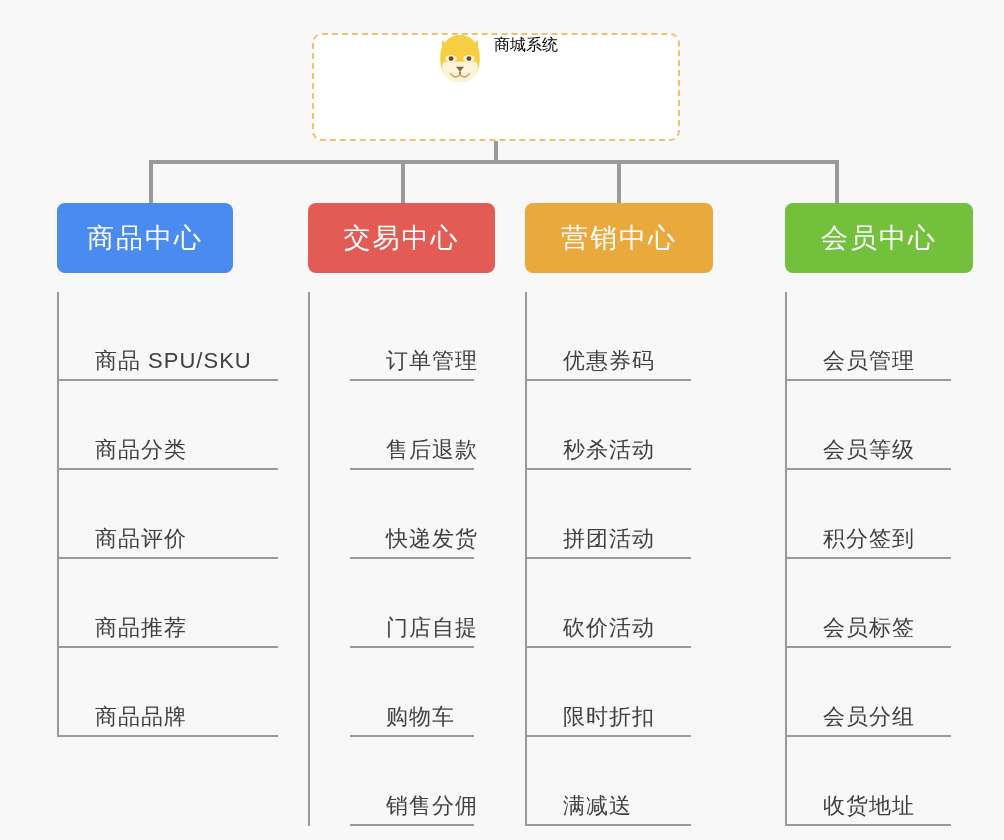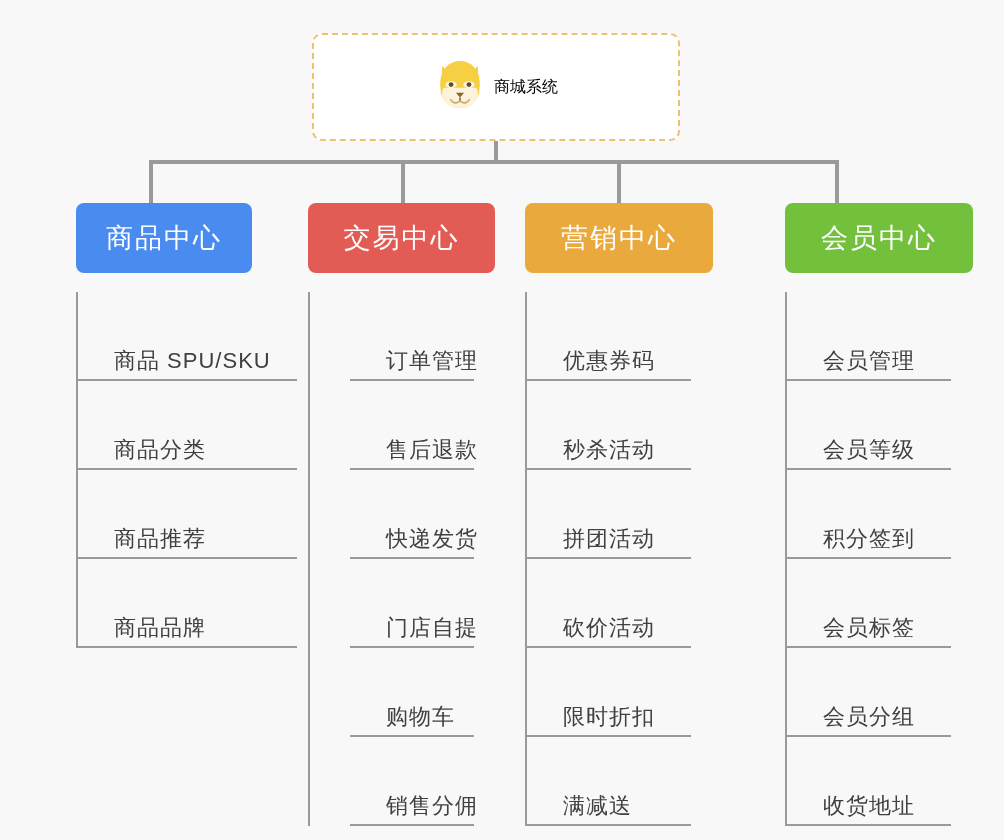"商城系统" #root-node { align-items: center -> flex-start }
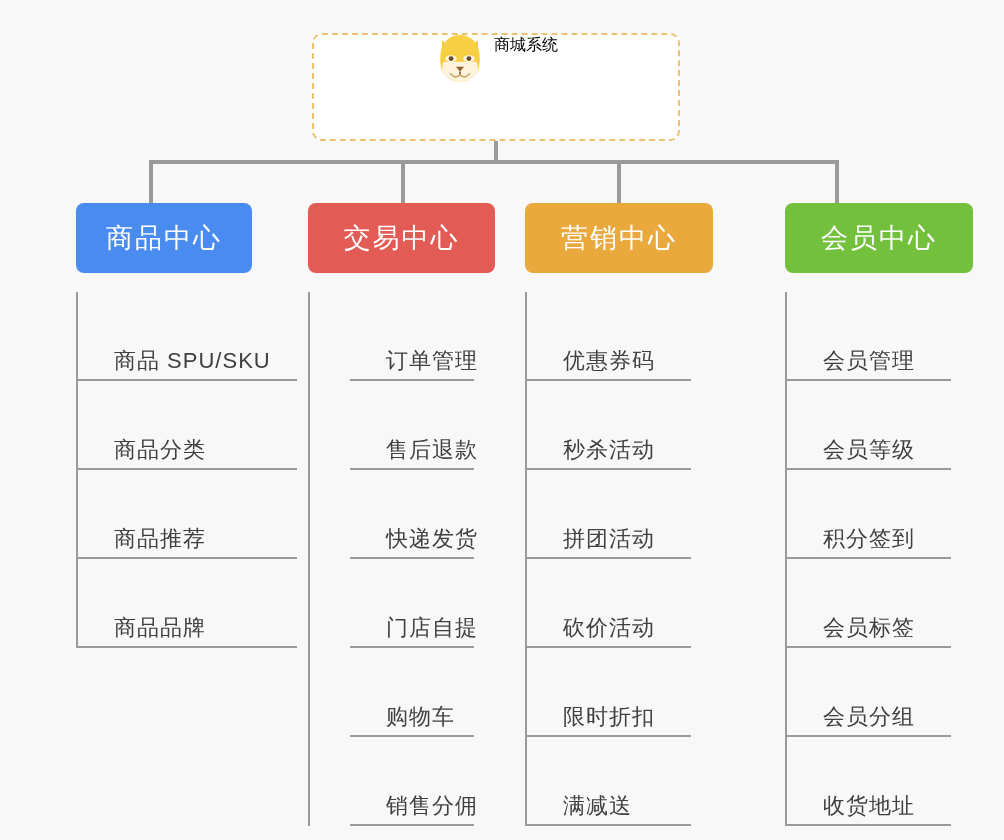"商品中心" #col-0 { left: 64px -> 45px }
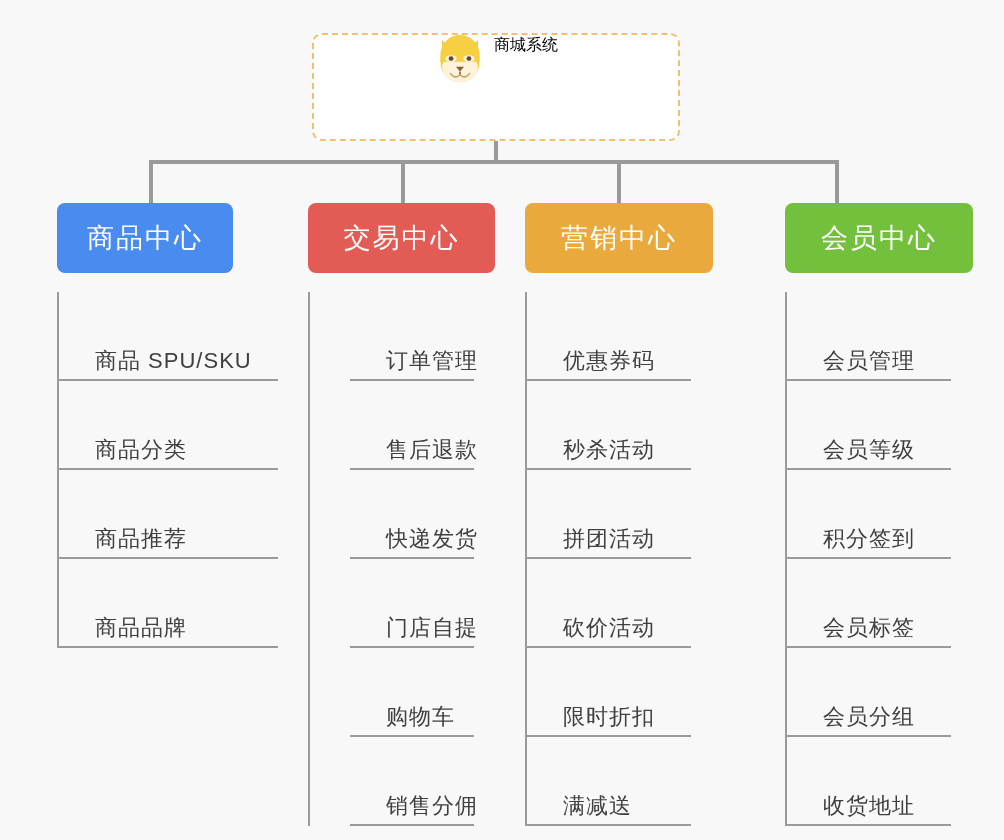"商品评价" div.leaf { html: none -> <div> <span>商品评价</span> </div> }
